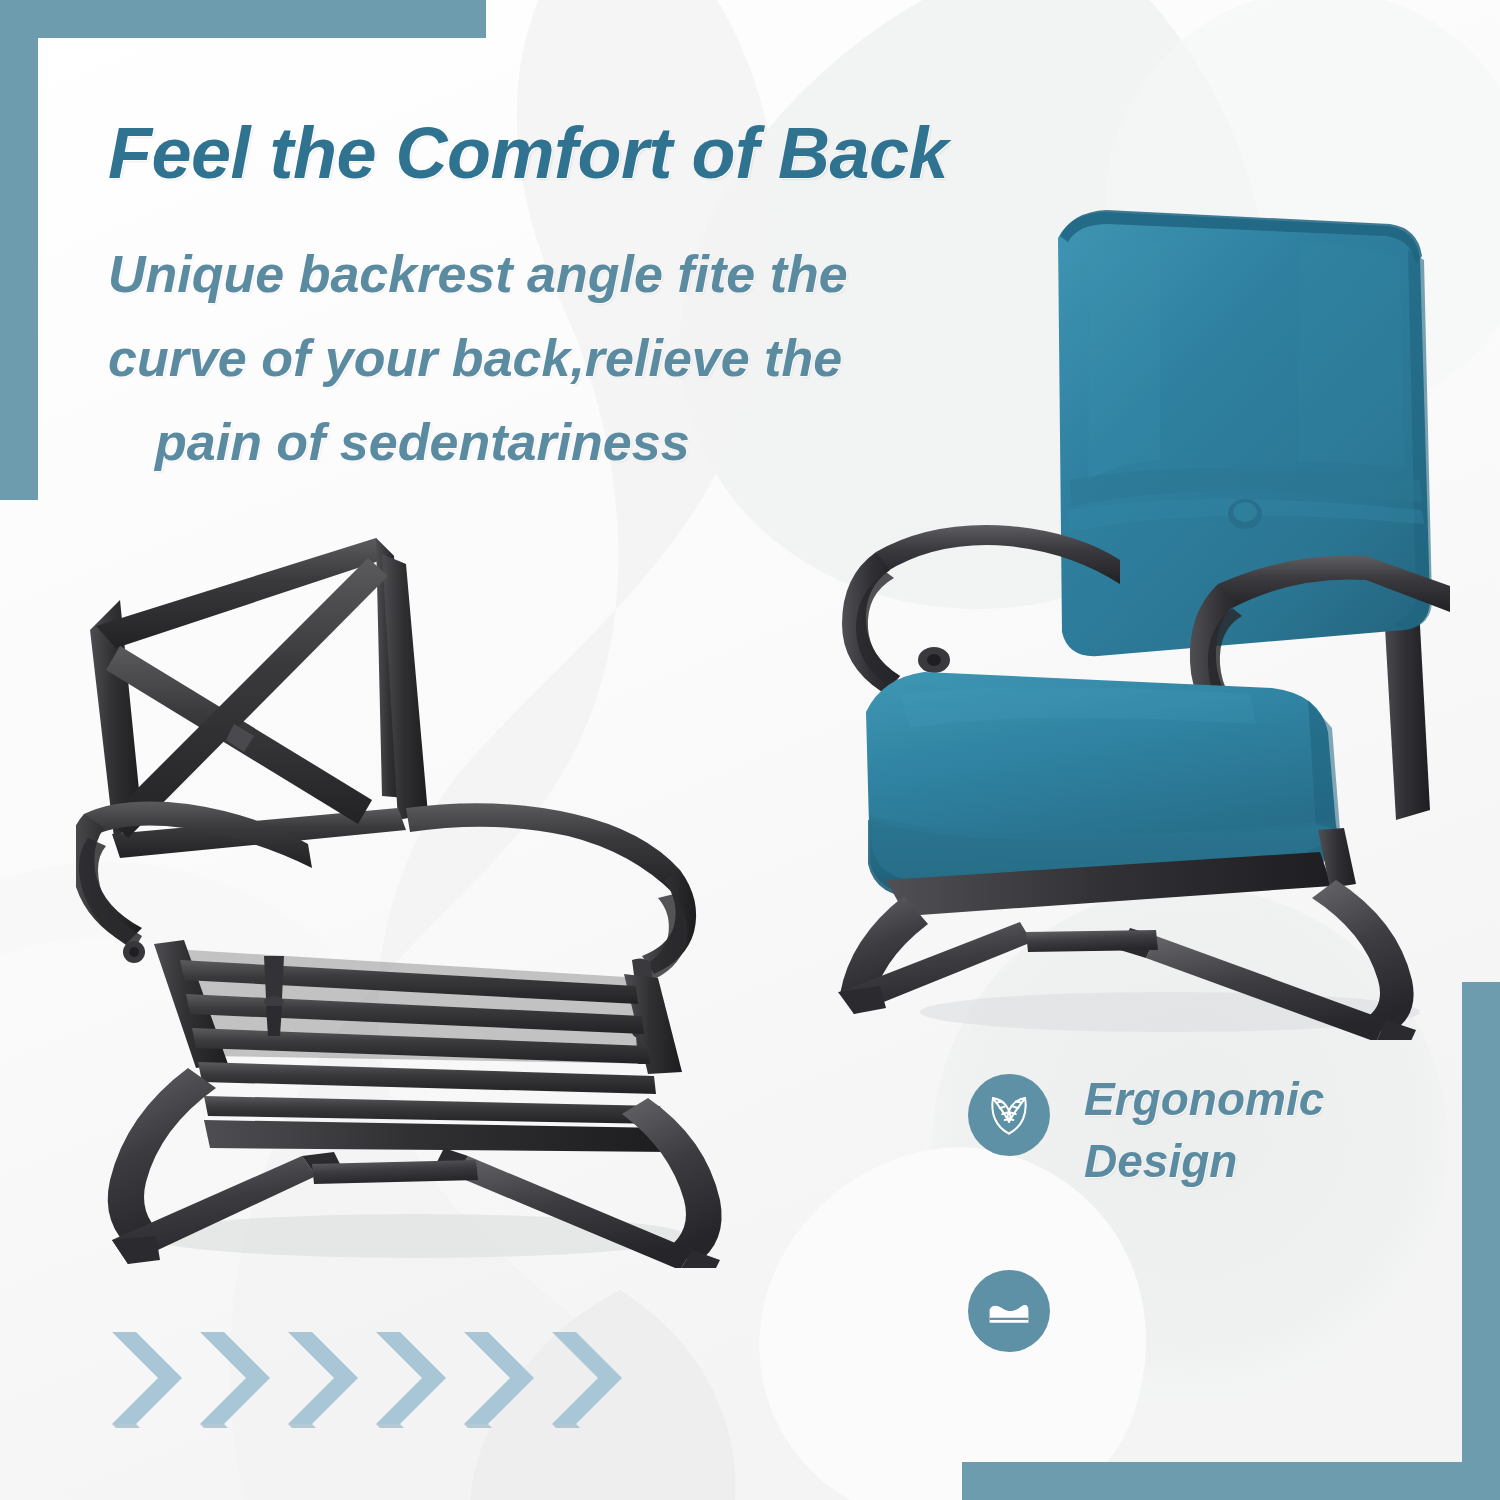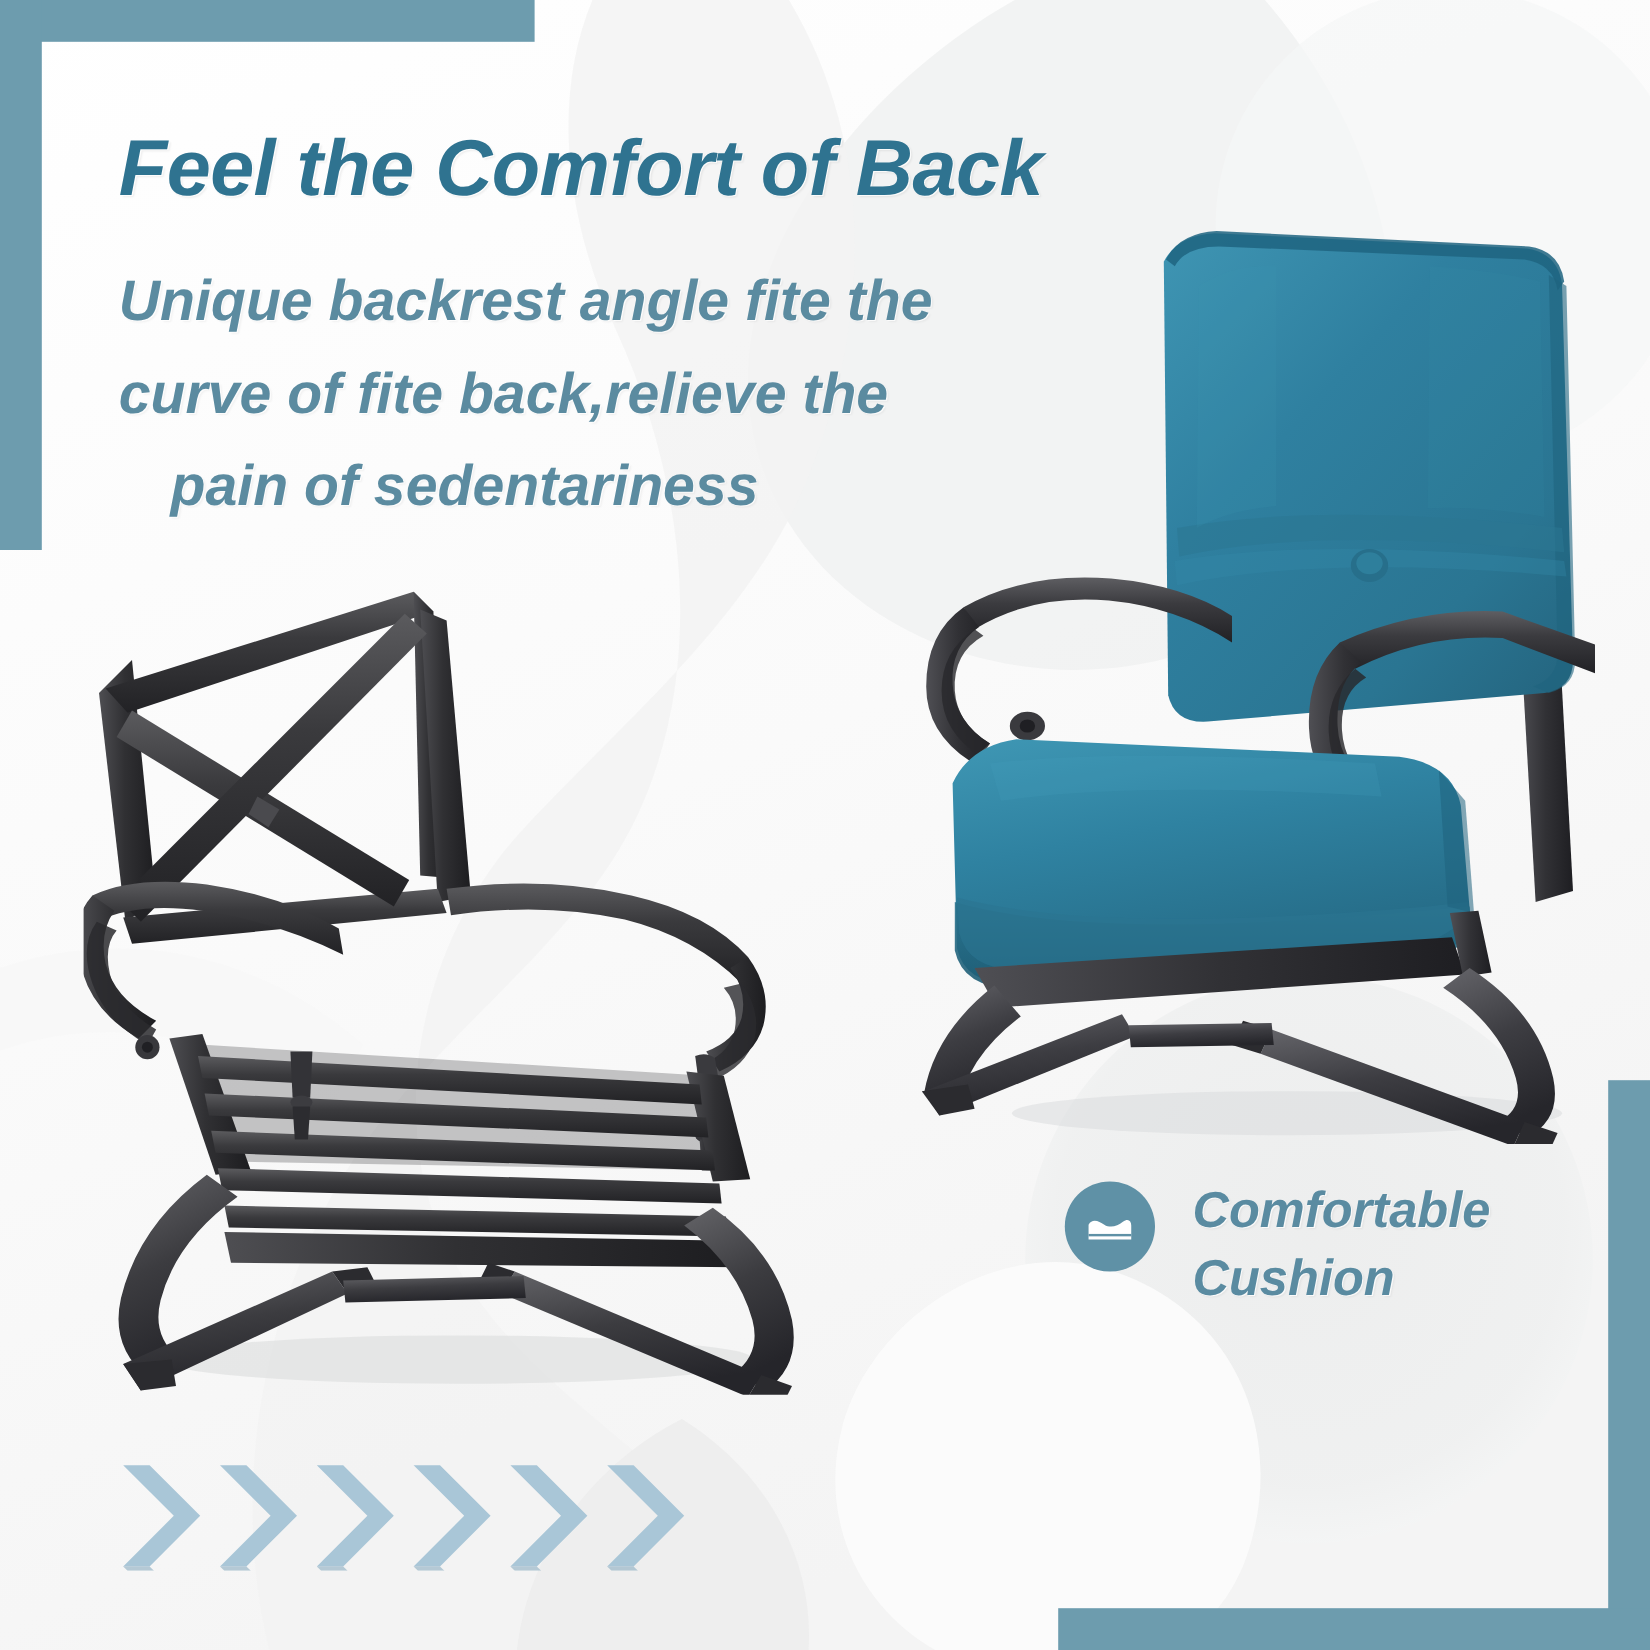"curve of fite back,relieve the" div.sub-line { text: fite -> your }
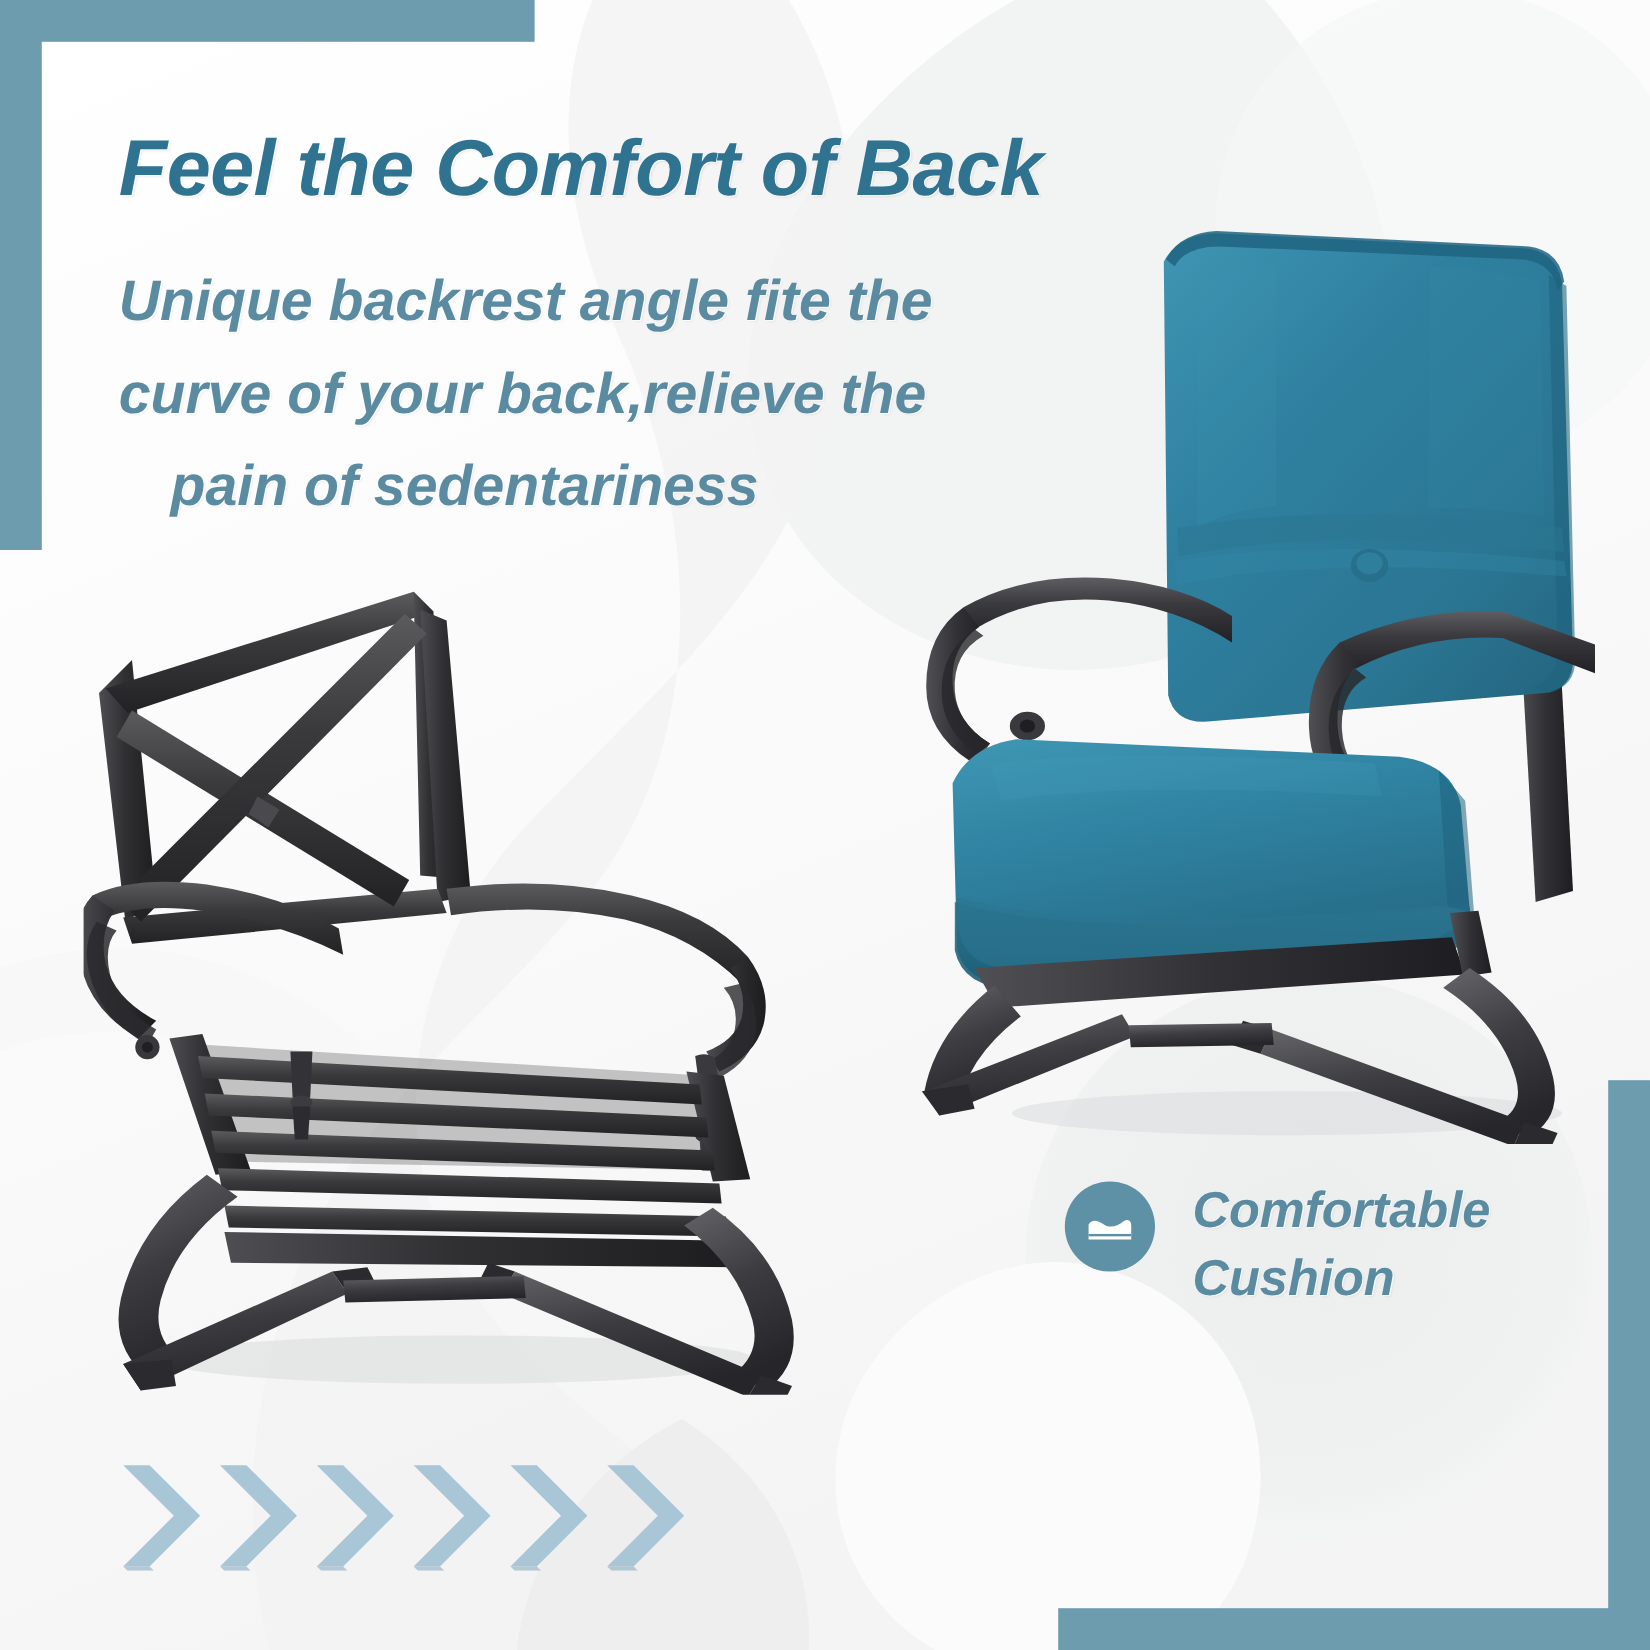"Ergonomic" div.feature-row { html: none -> <div> <div> <svg> <g> <path></path> <path></path> <path></path> <path></path> <path></path> <path></path> </g> </svg> </div> <div>Ergonomic Design</div> </div> }
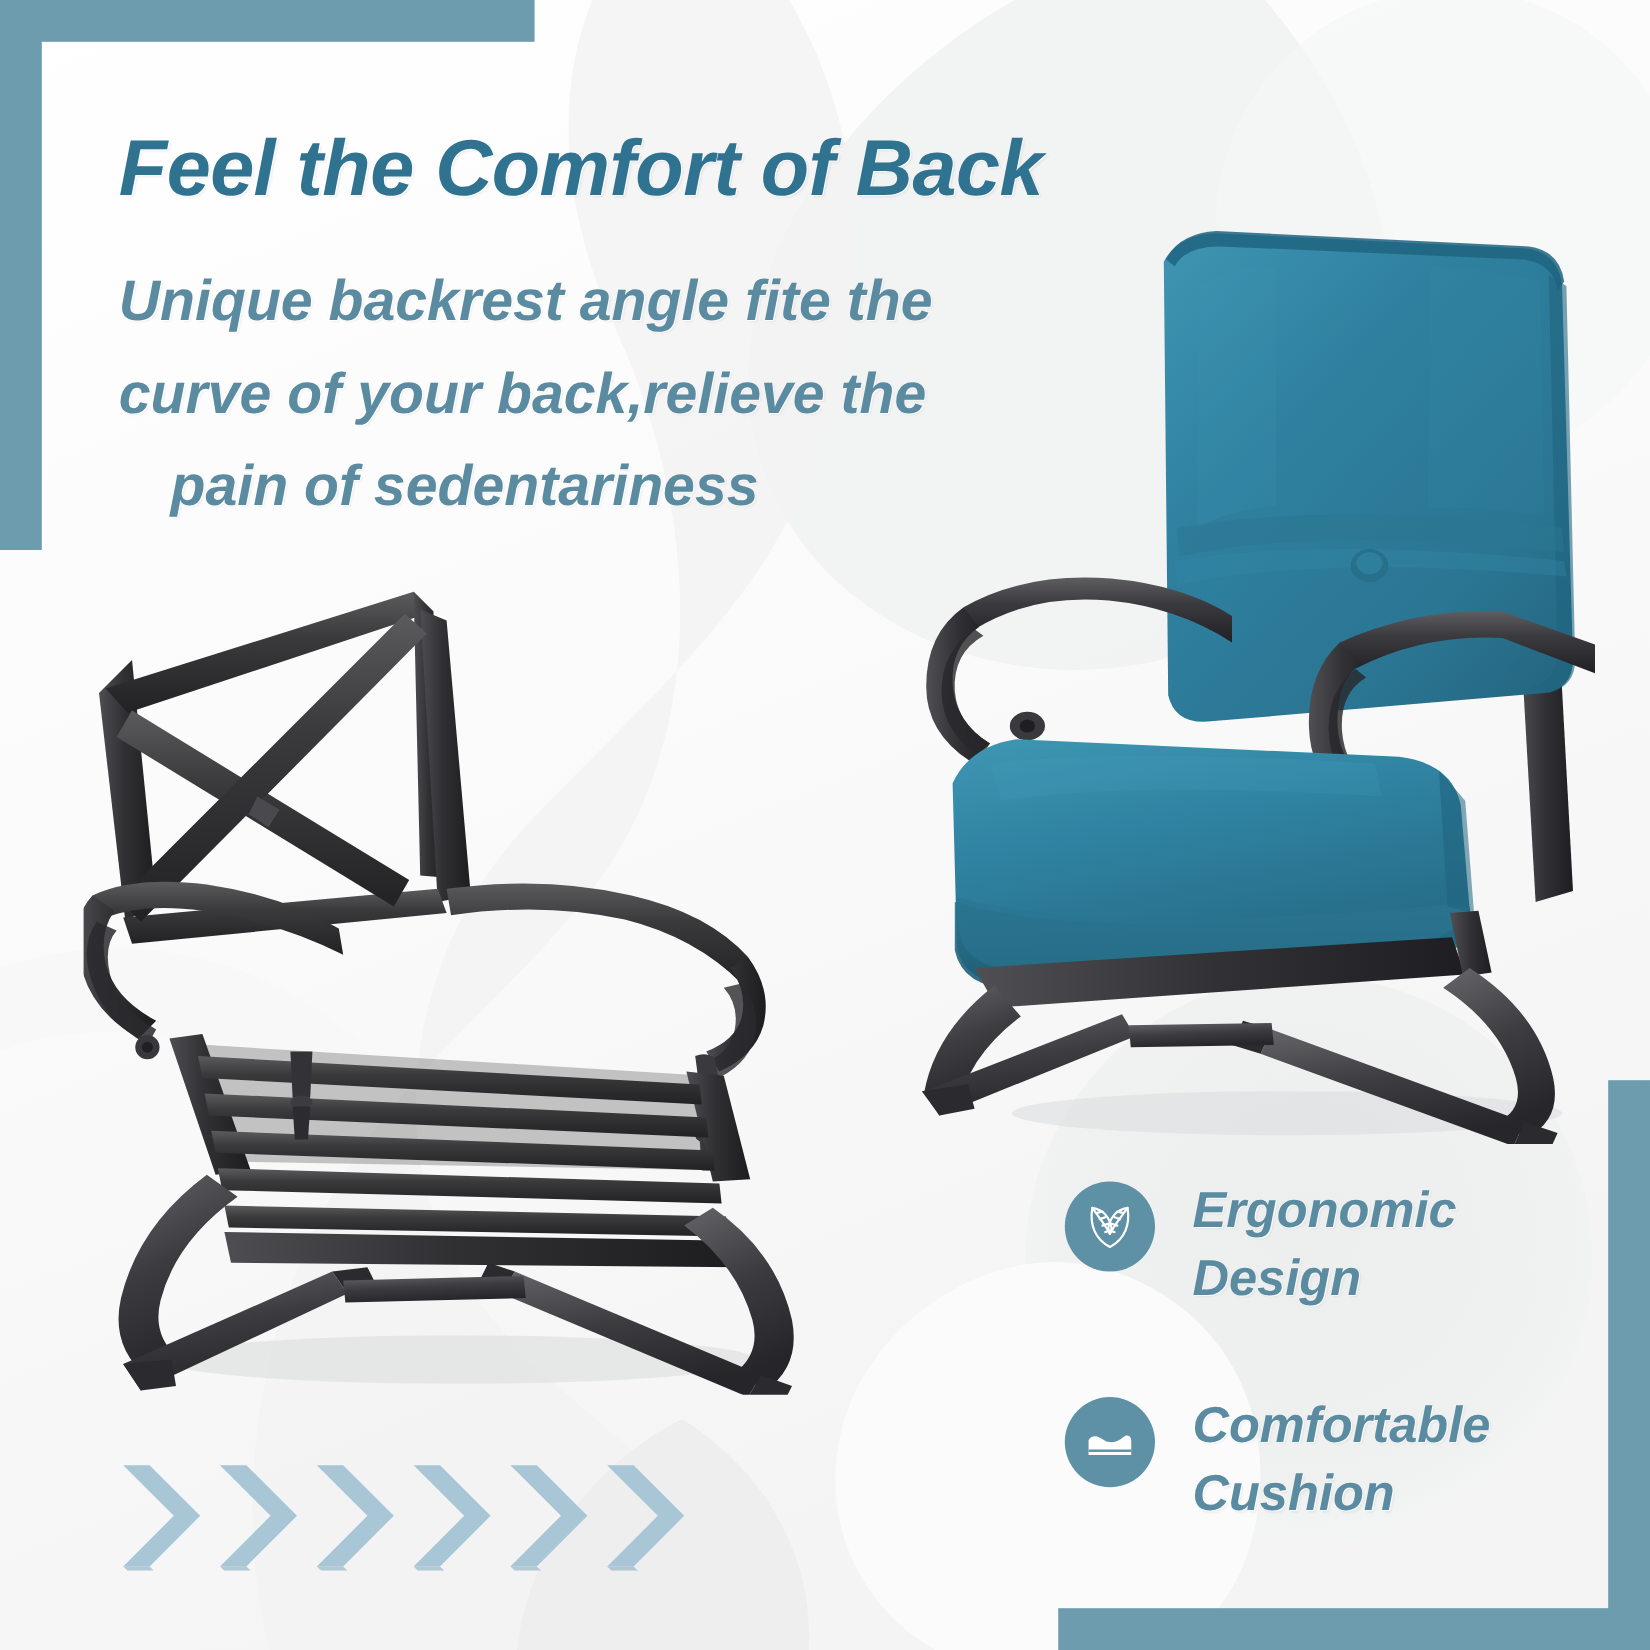"Comfortable" div.feature-label { html: <div>Comfortable Cushion</div> -> none }
